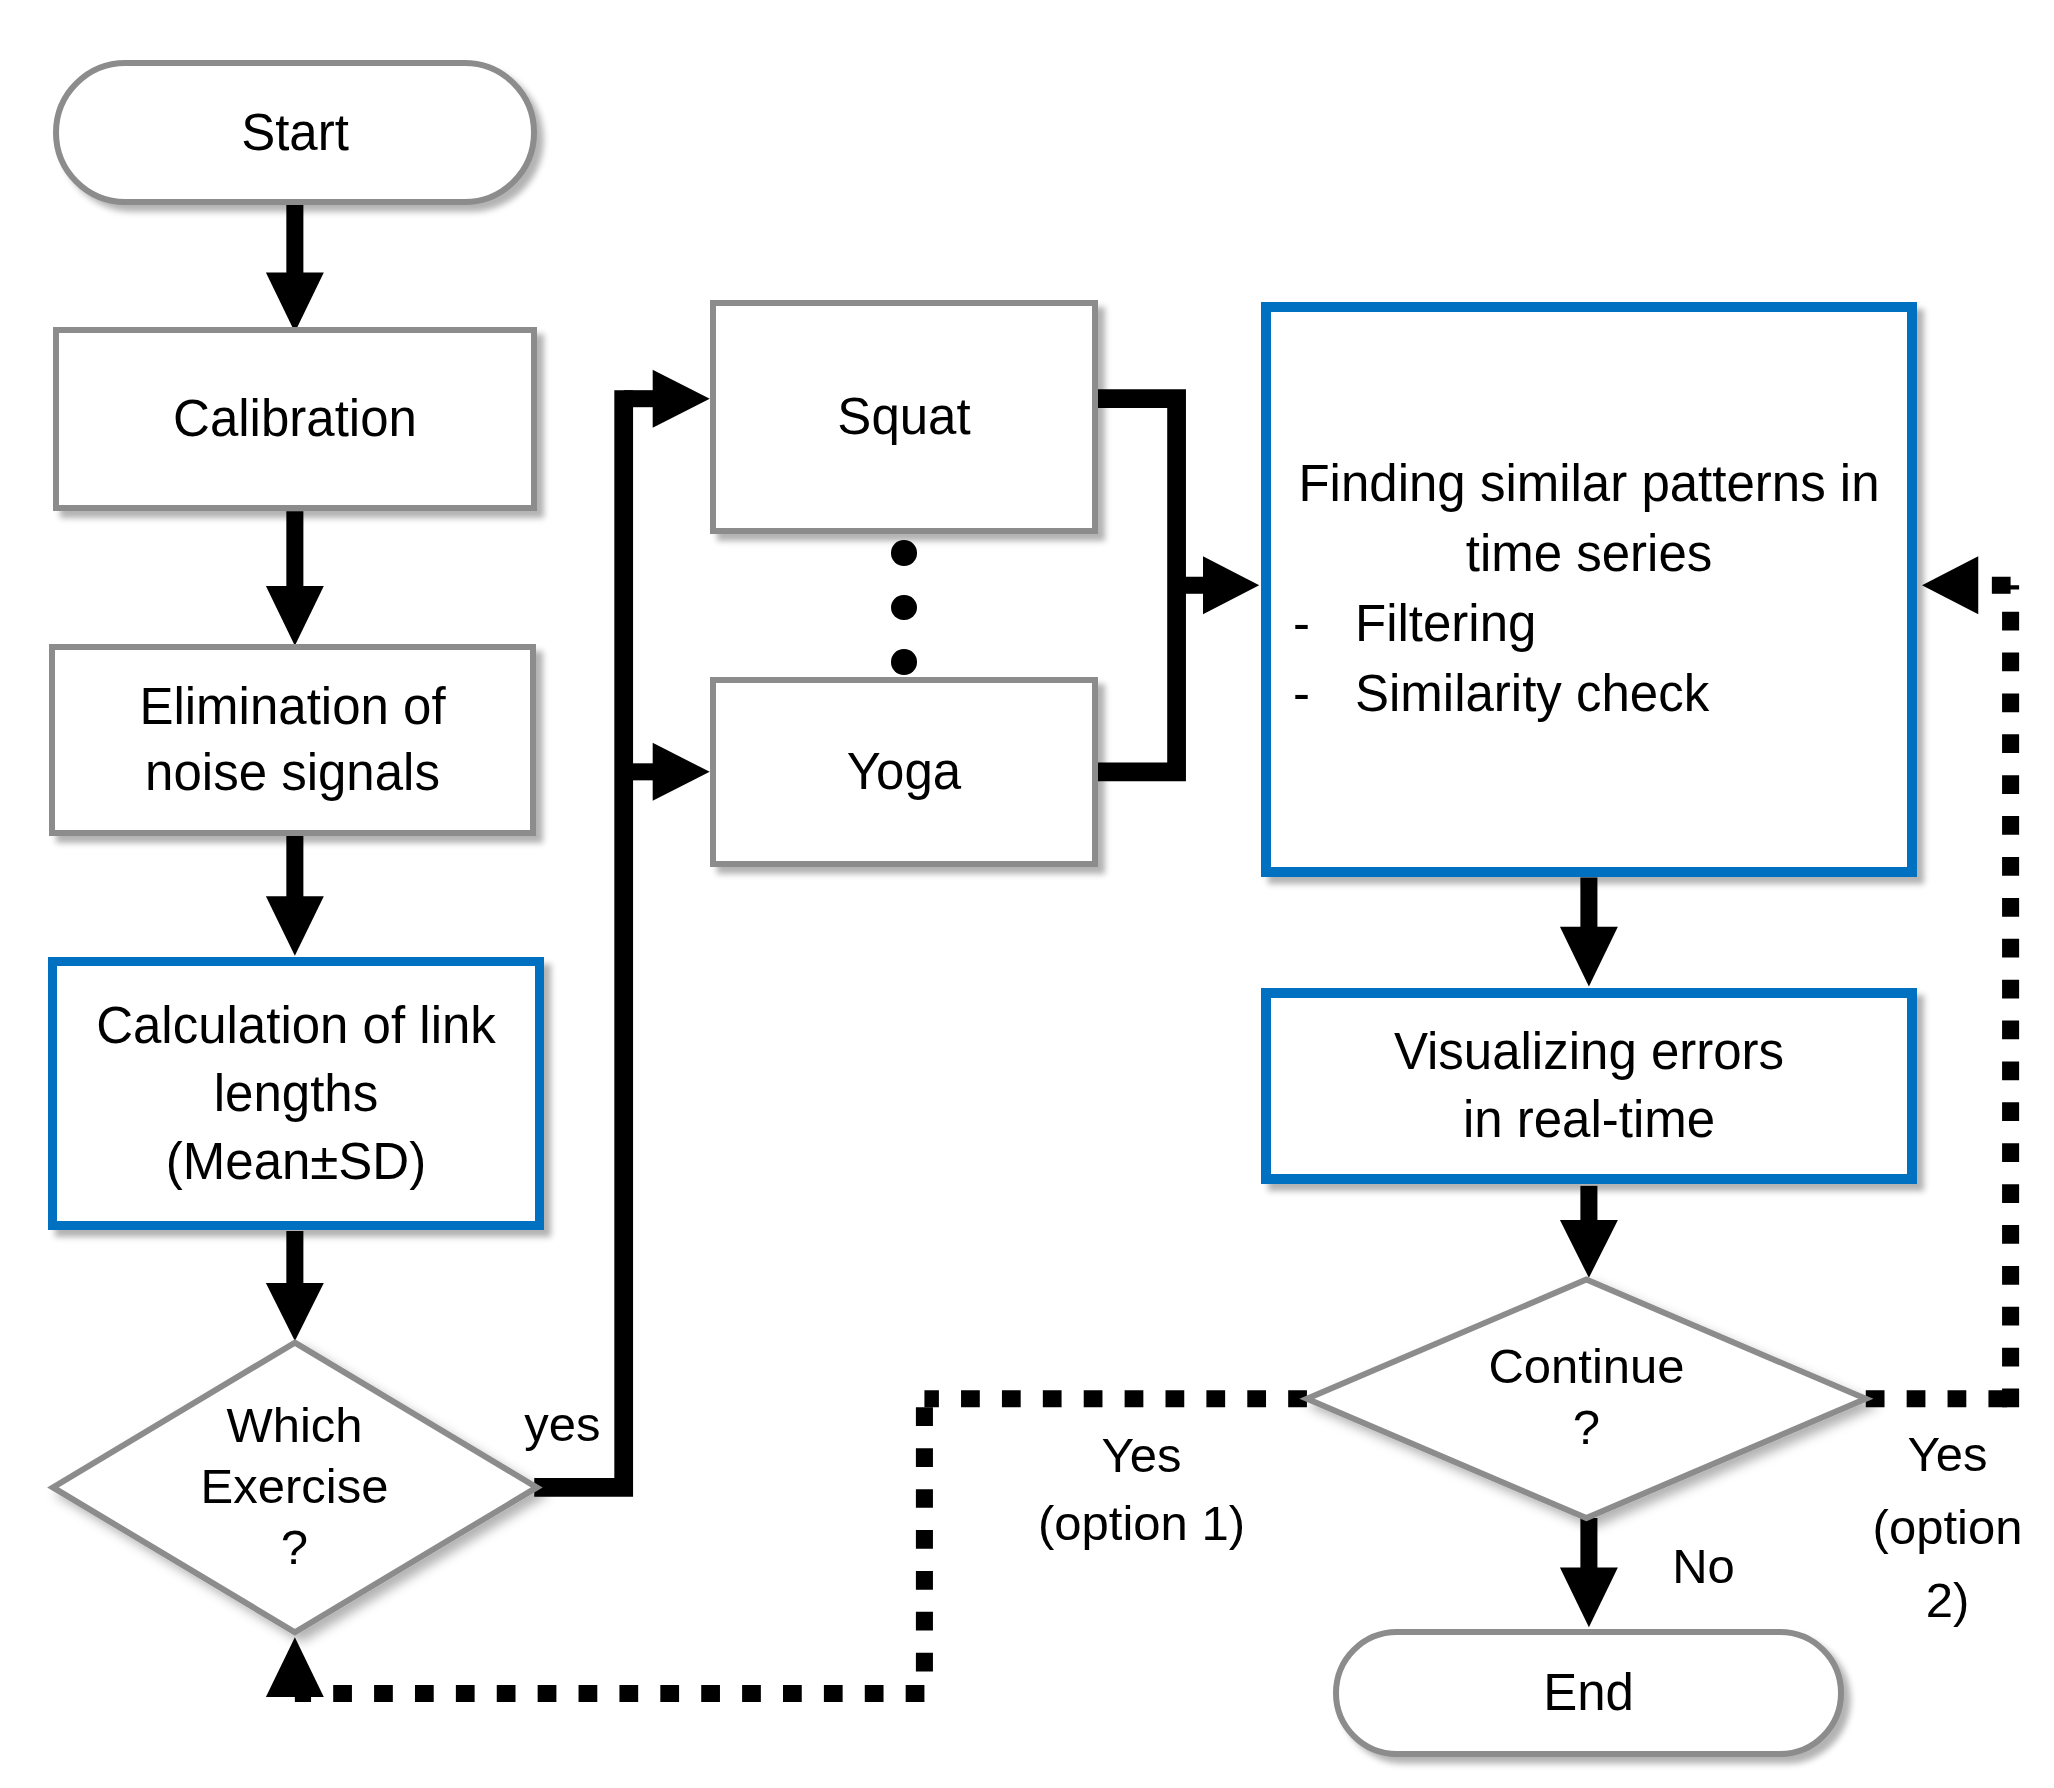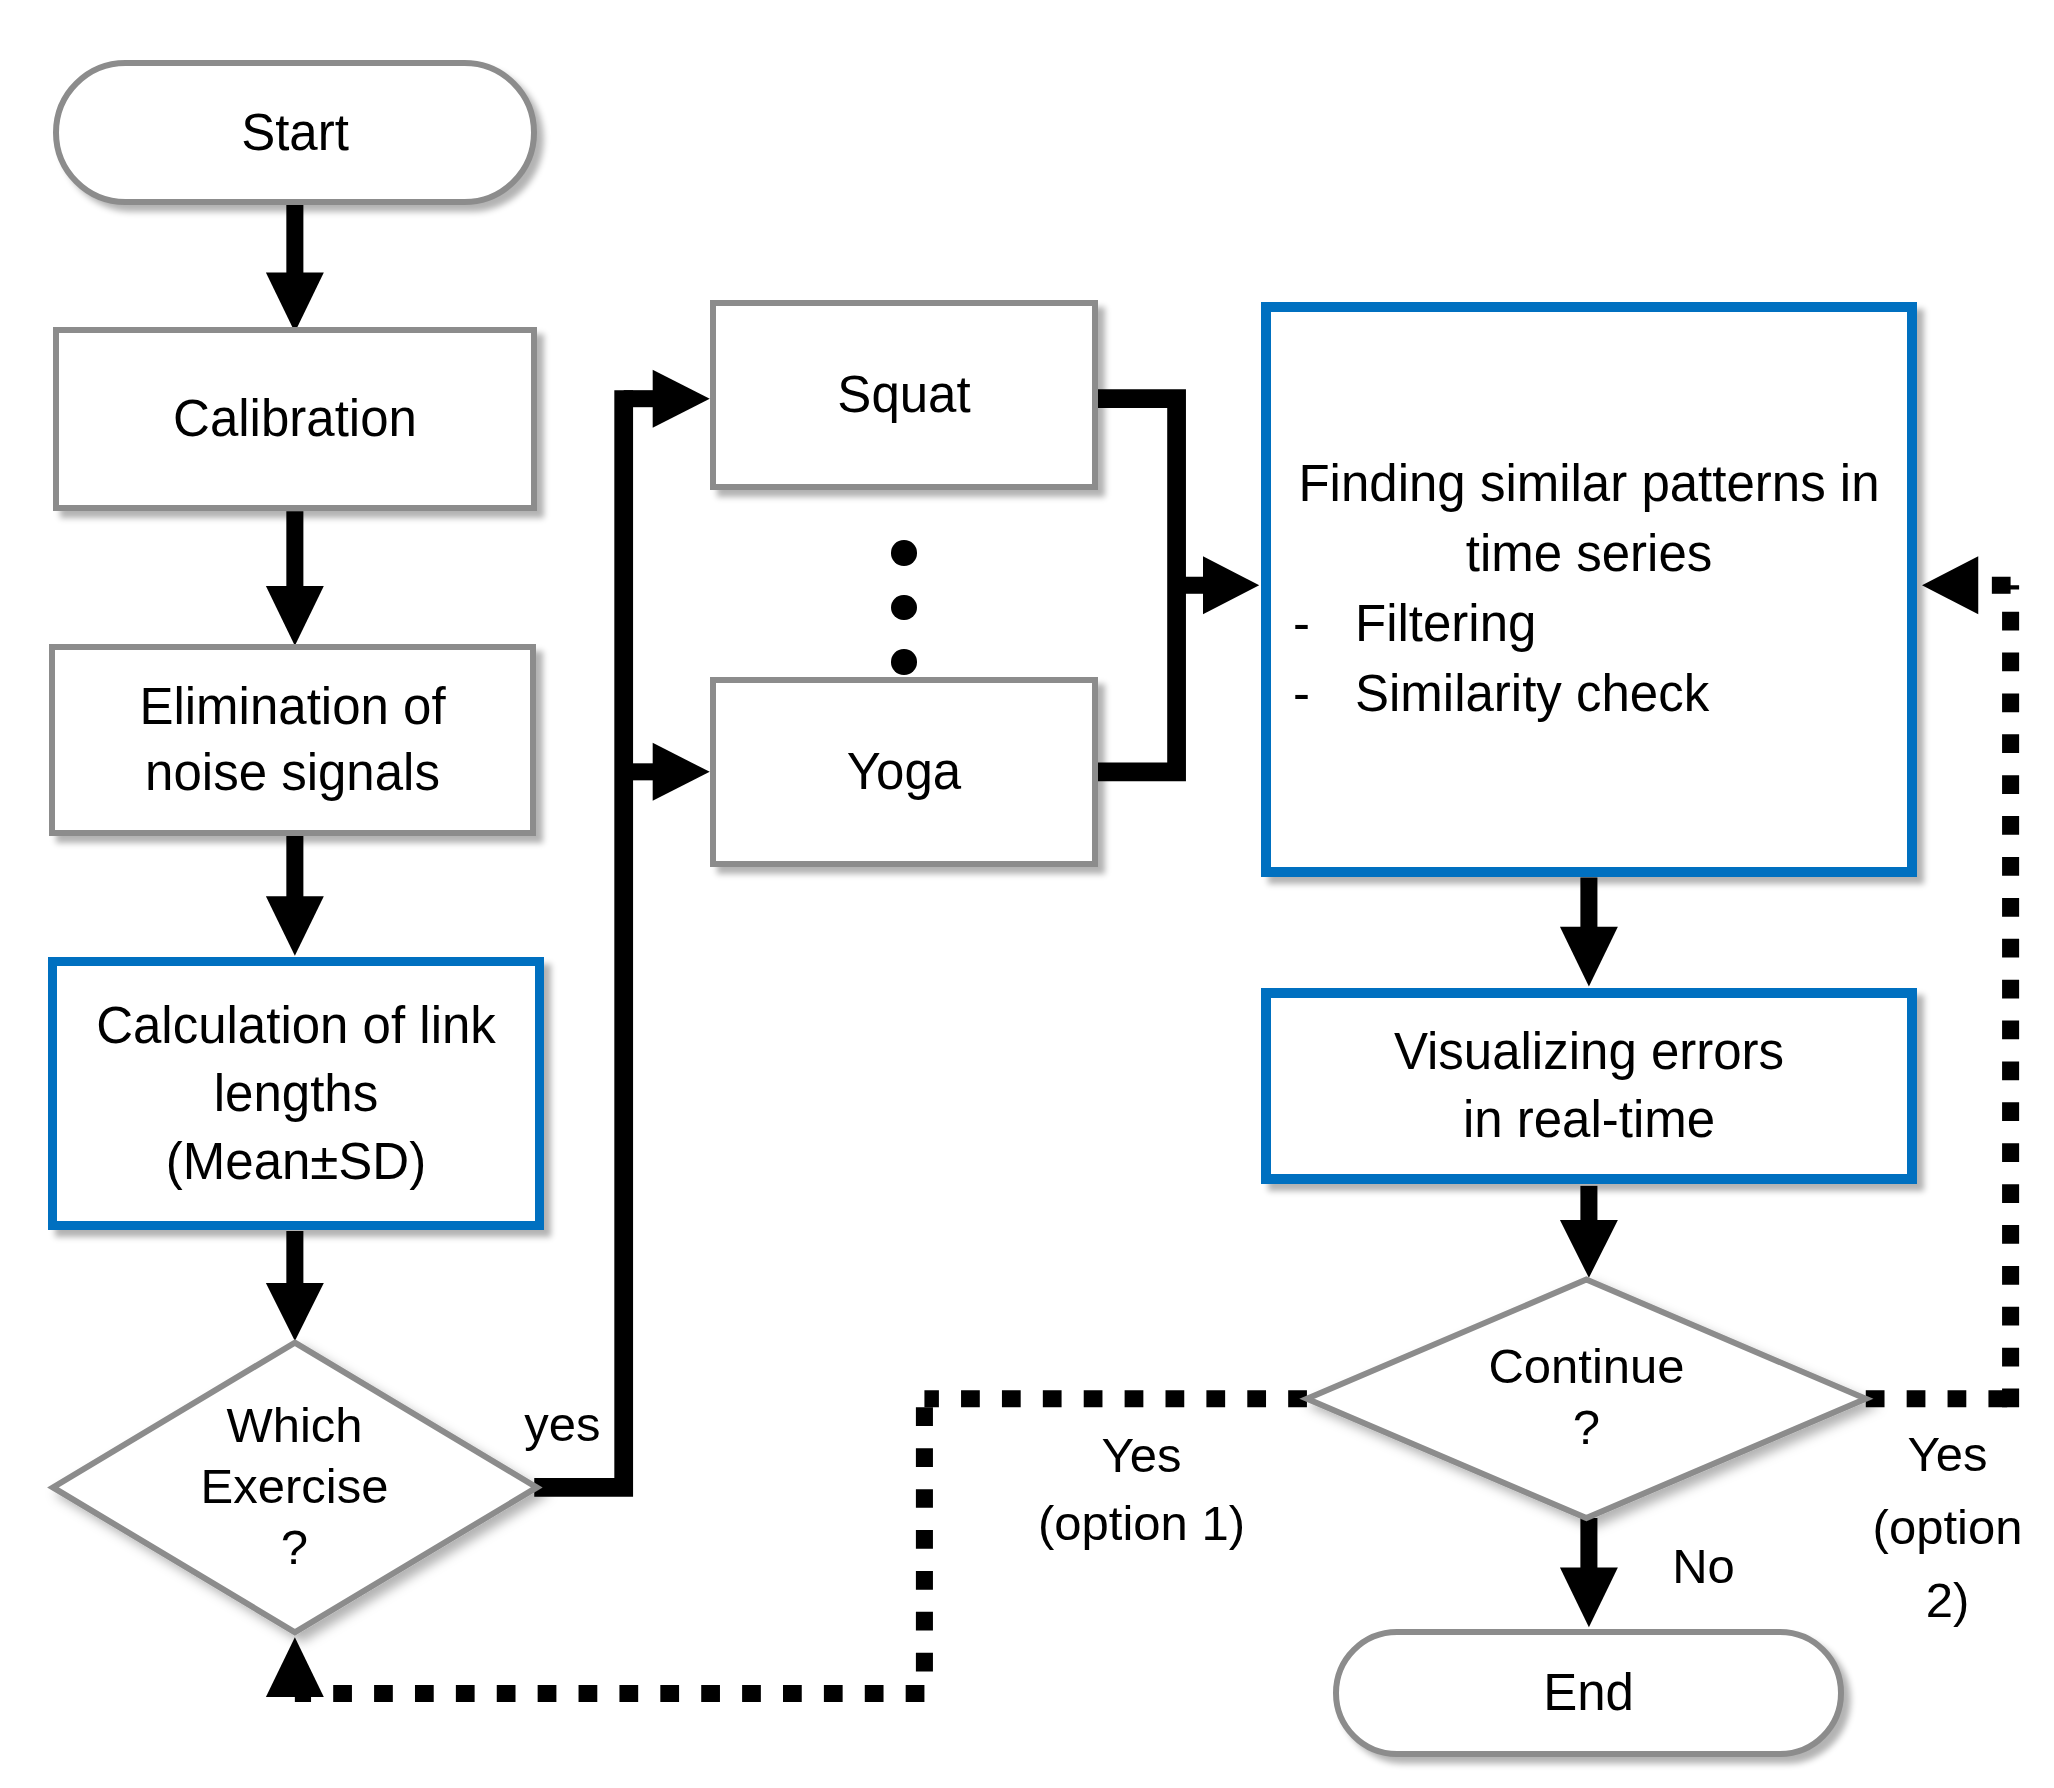"Squat" div.node { height: 190px -> 234px }
